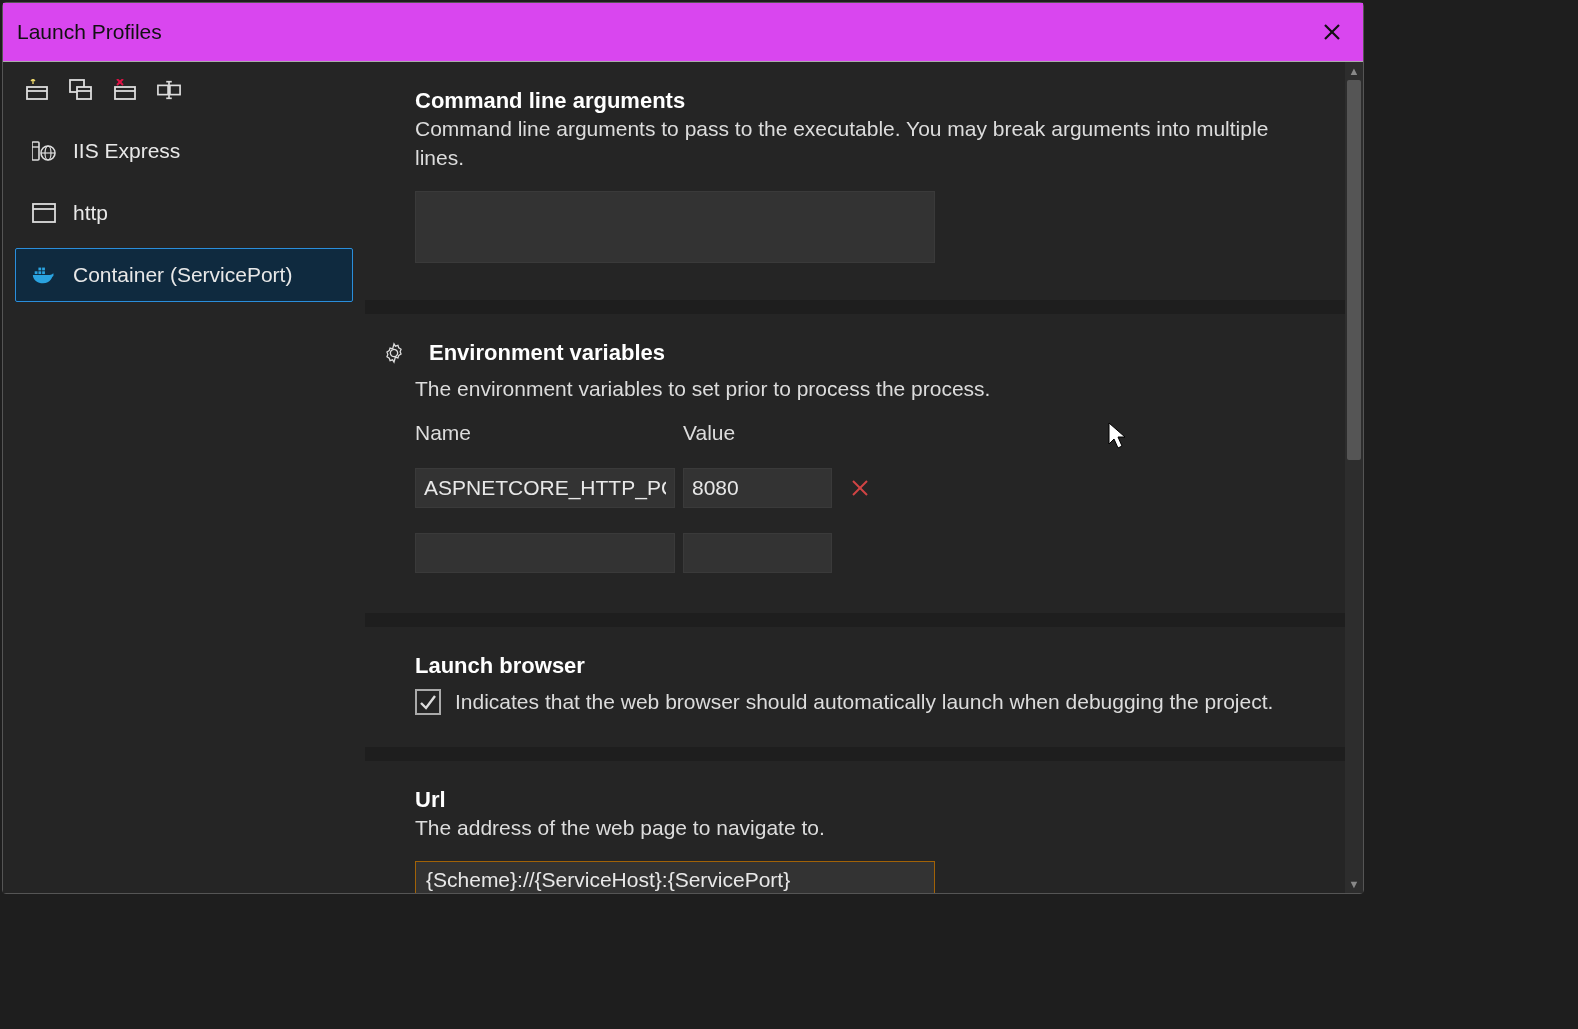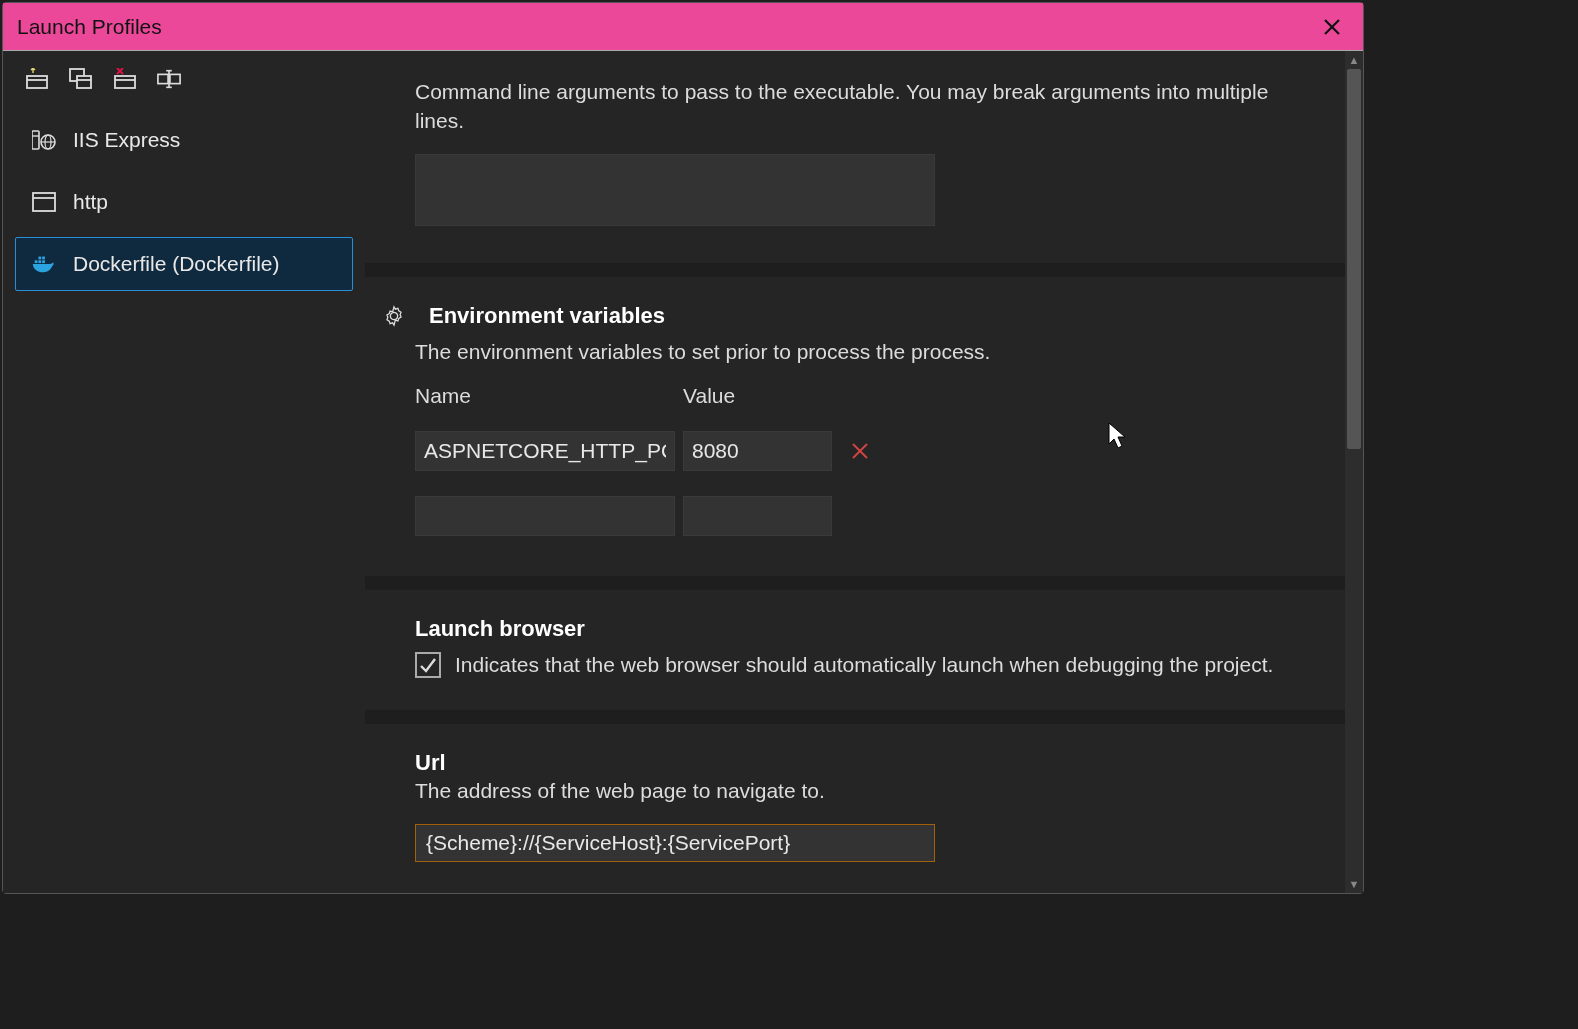"Launch Profiles" .titlebar { background: #ec4899 -> #d946ef; height: 48px -> 59px }
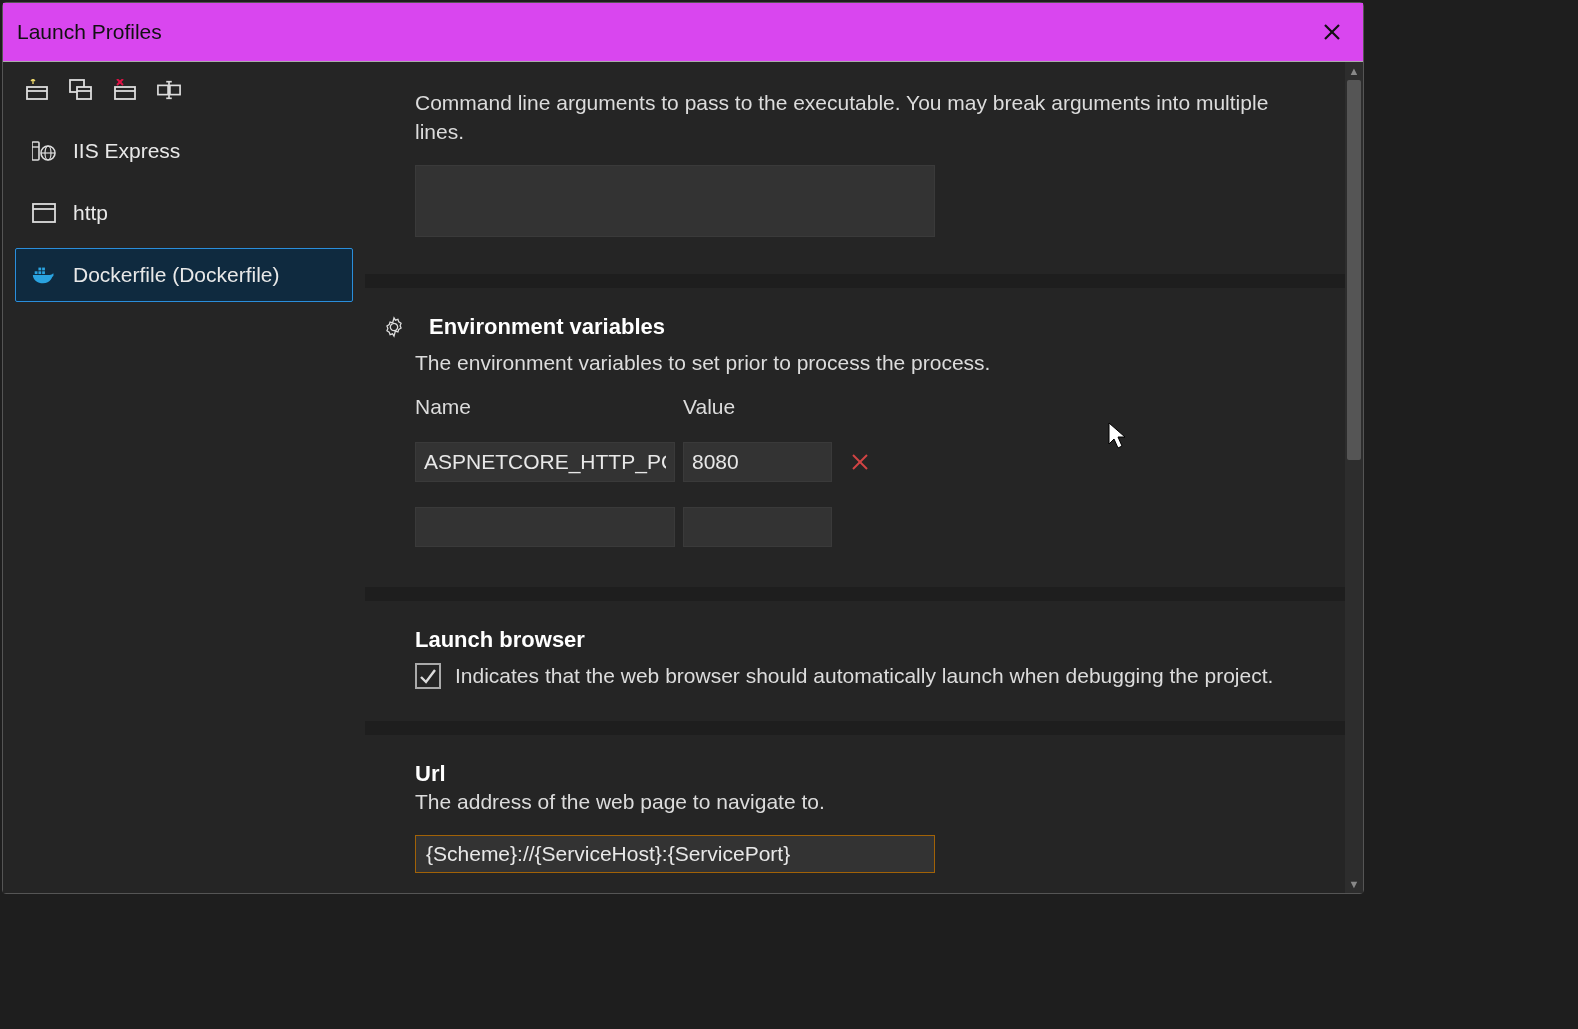"Command line arguments" h3 { html: none -> <h3>Command line arguments</h3> }
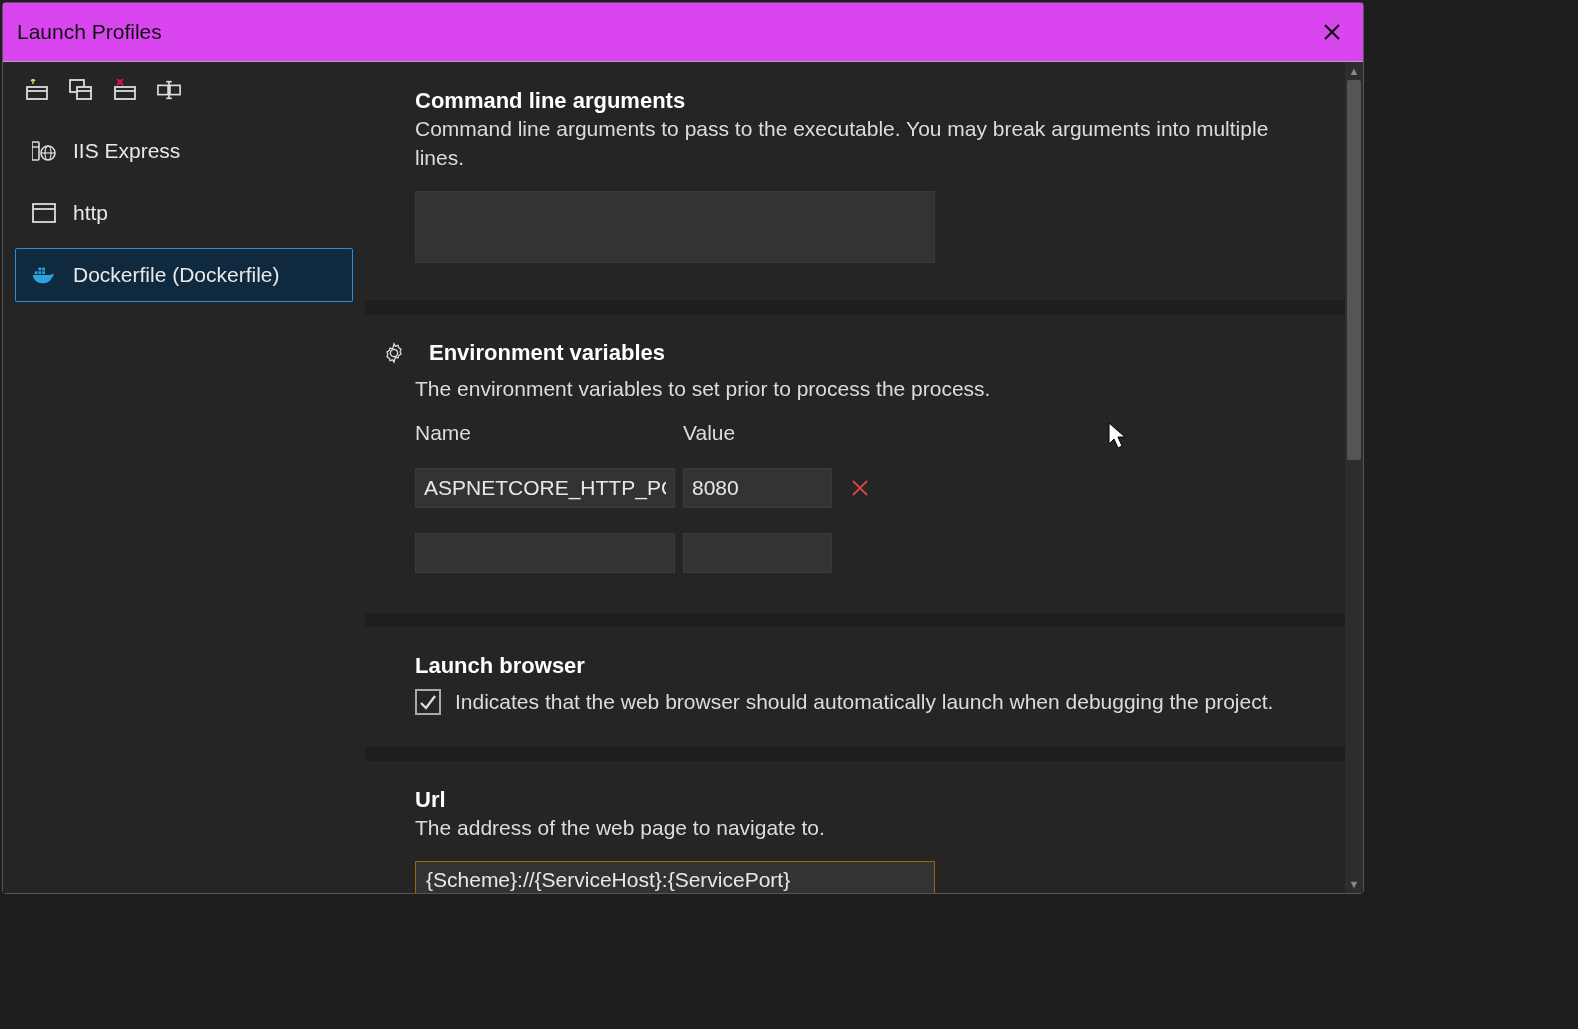"Dockerfile (Dockerfile)" span { text: Dockerfile (Dockerfile -> Container (ServicePort }
